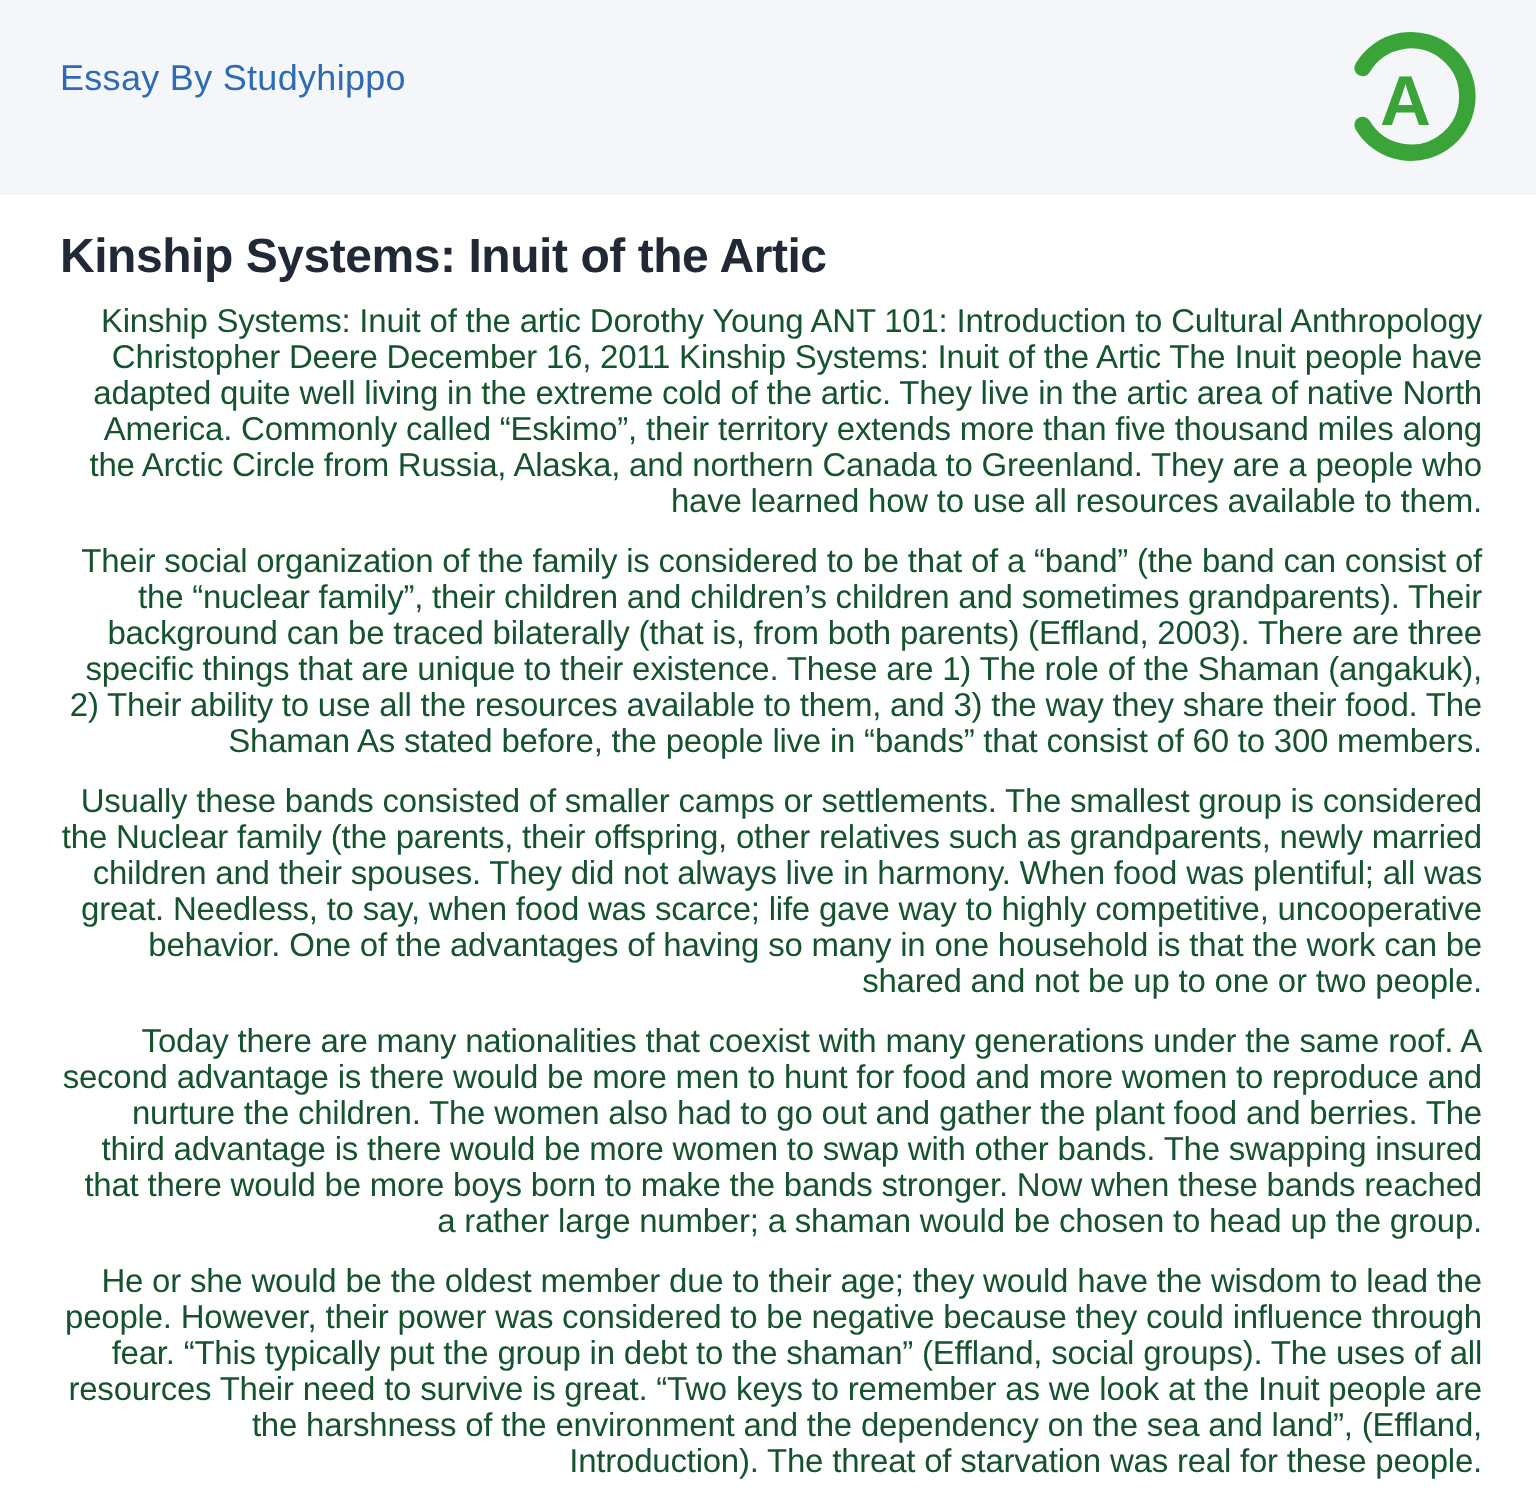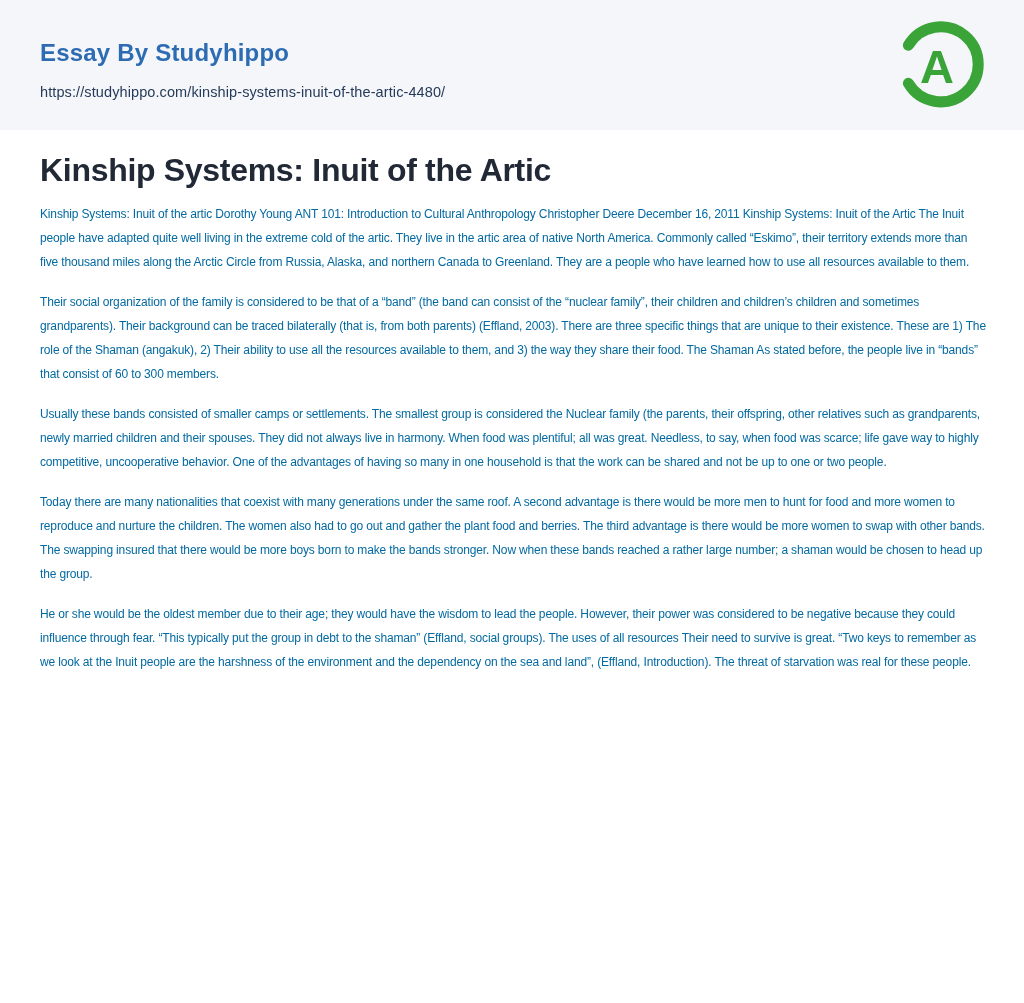"Essay By Studyhippo" .brand-title { font-weight: bold -> normal }
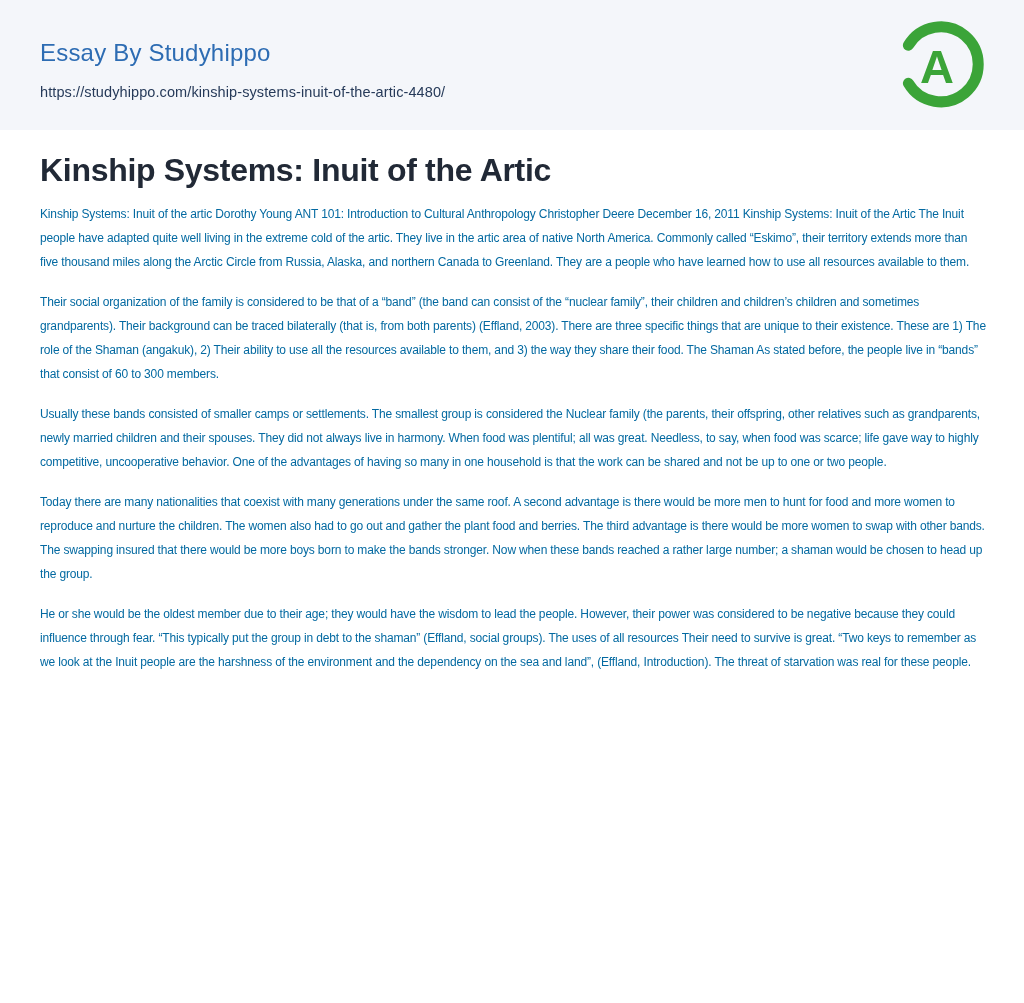"https://studyhippo.com/kinship-systems-i" a.essay-url { html: <a>https://studyhippo.com/kinship-systems-inuit-of-the-artic-4480/</a> -> none }
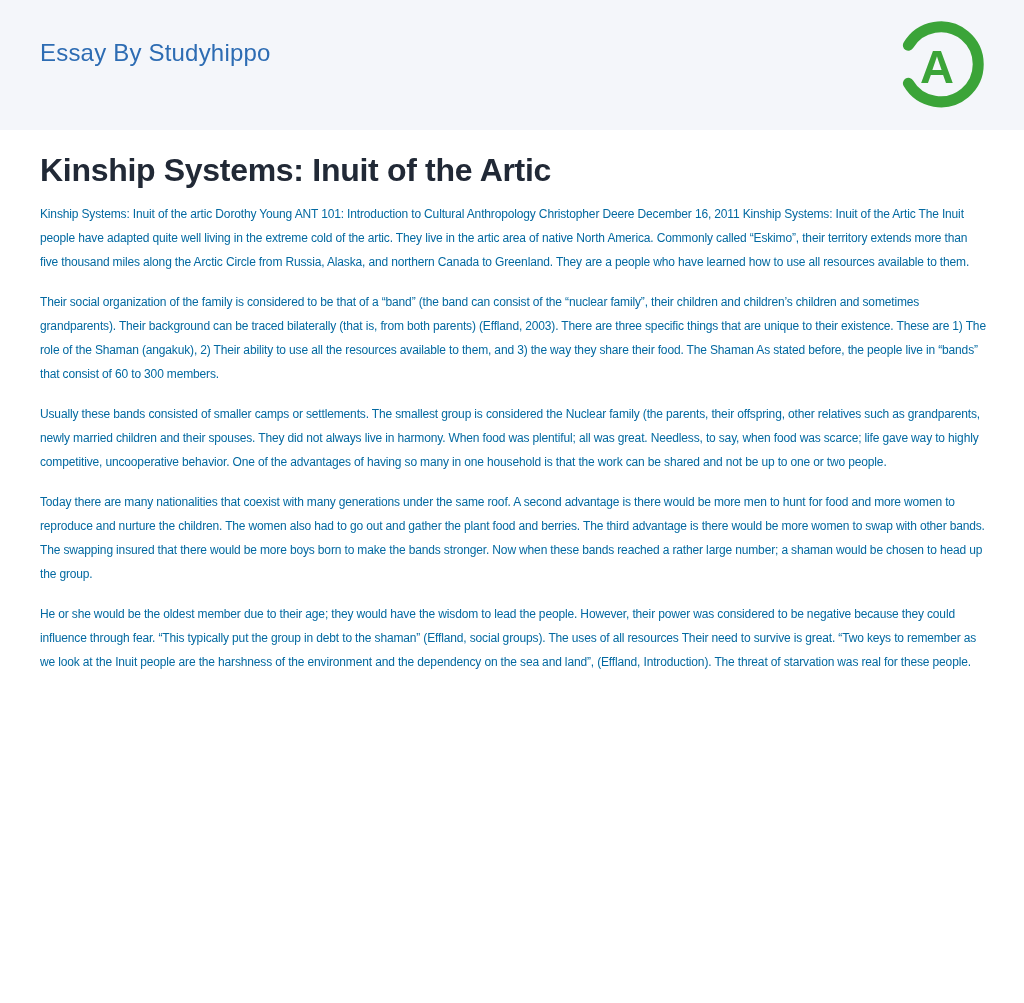"Kinship Systems: Inuit of the artic Dorothy" .essay-body p { color: #0369a1 -> #14532d; font-size: 12px -> 22px; text-align: none -> right }
